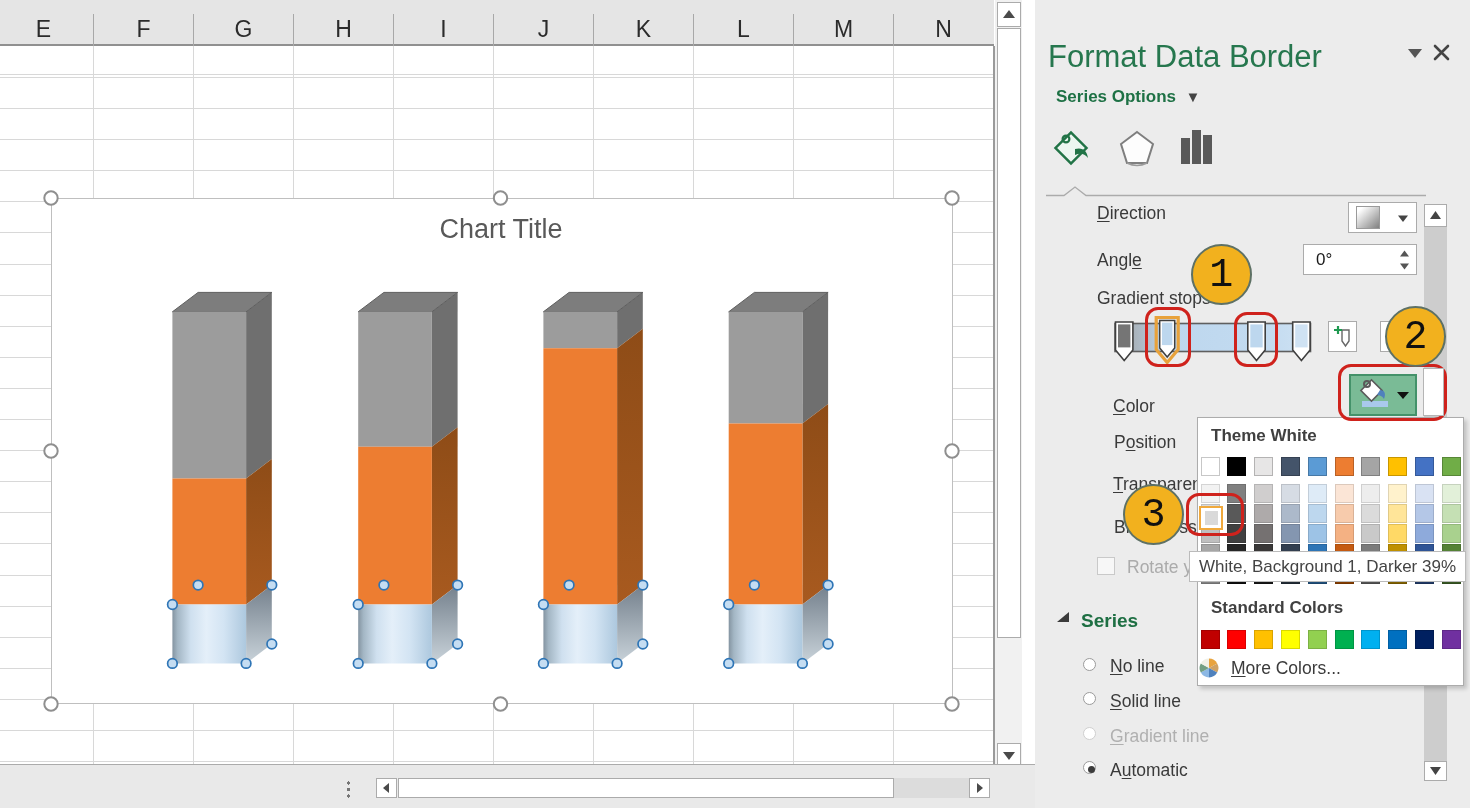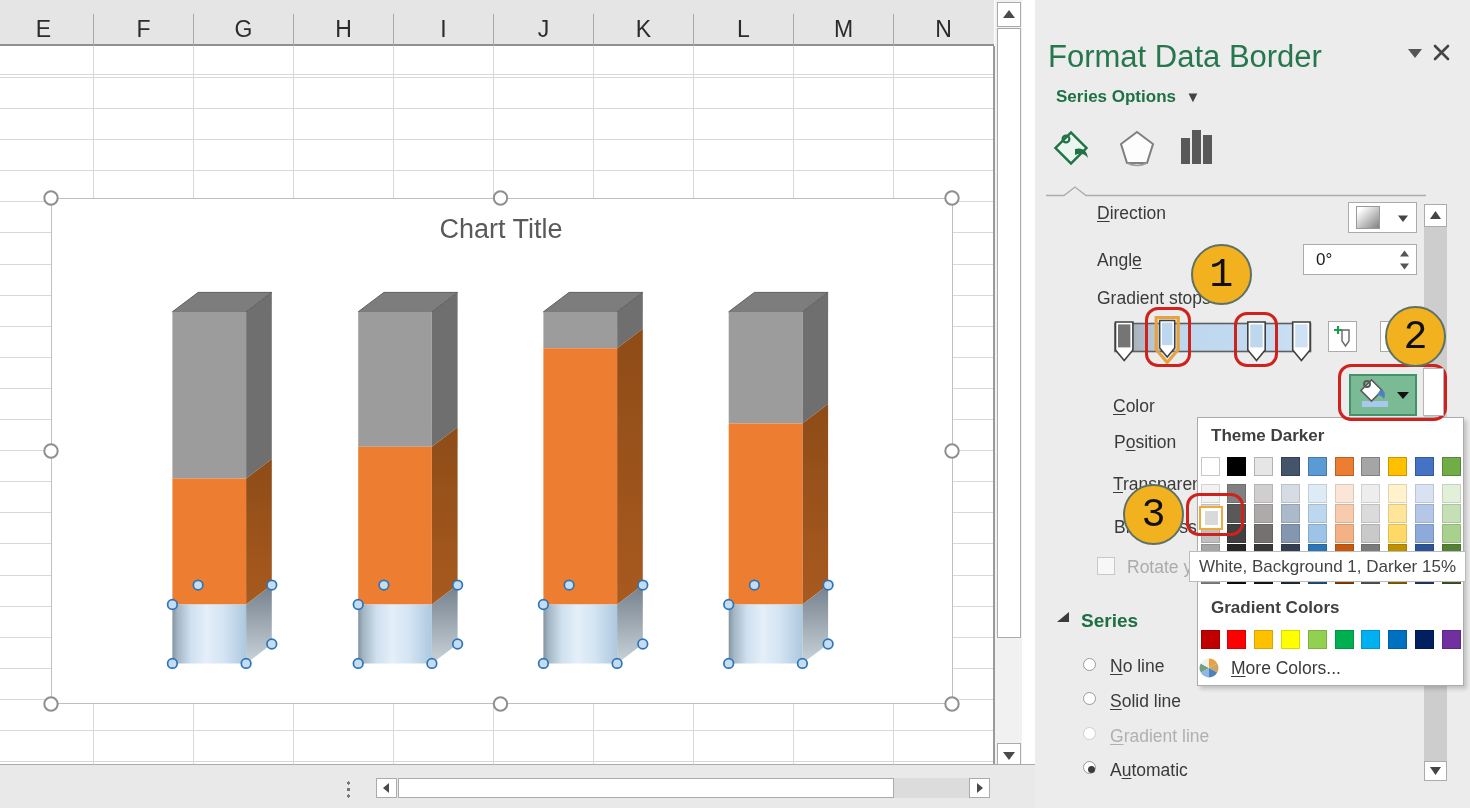"Theme Darker" div.abs { text: Darker -> White }
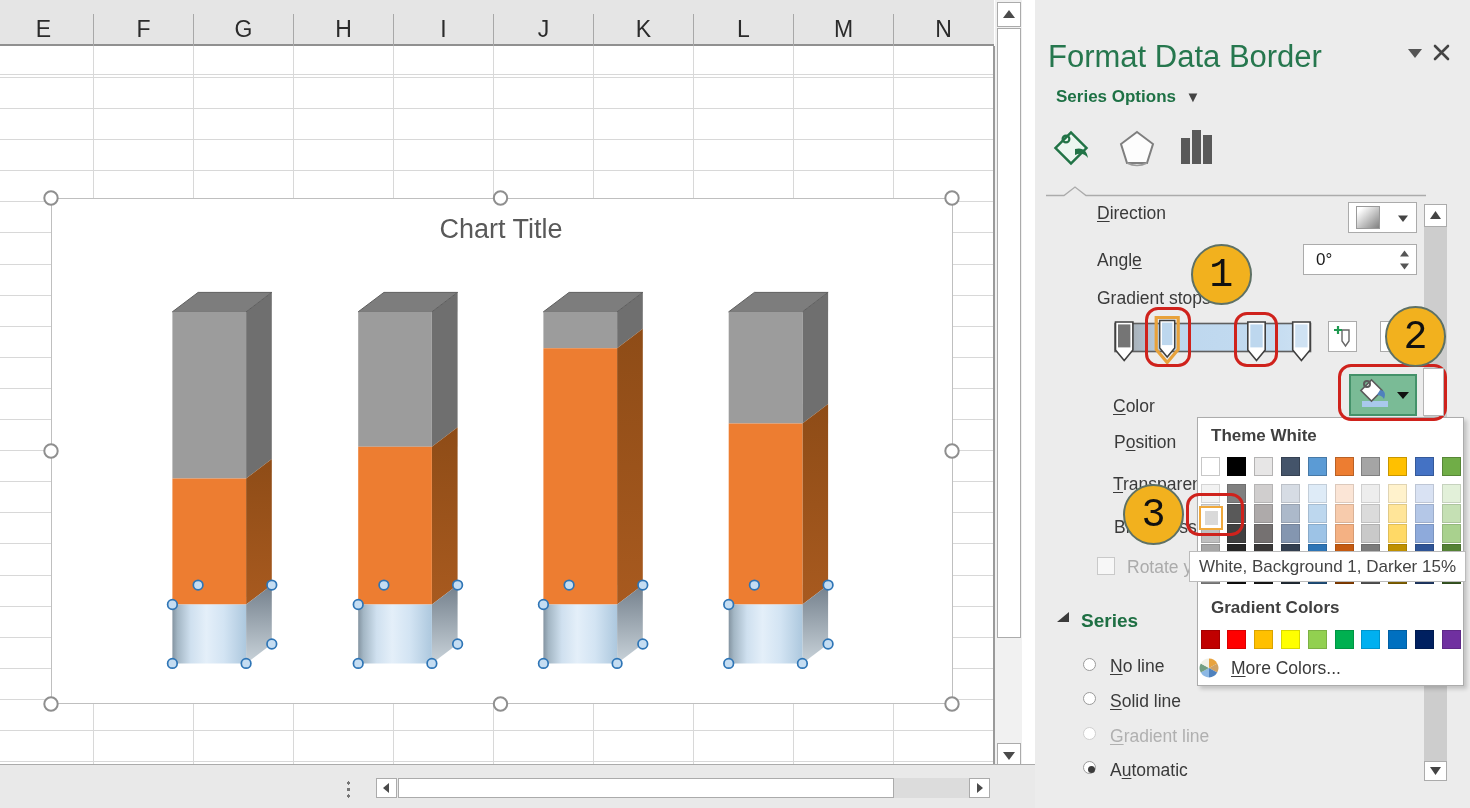"White, Background 1, Darker 15%" div.abs { text: 15% -> 39% }
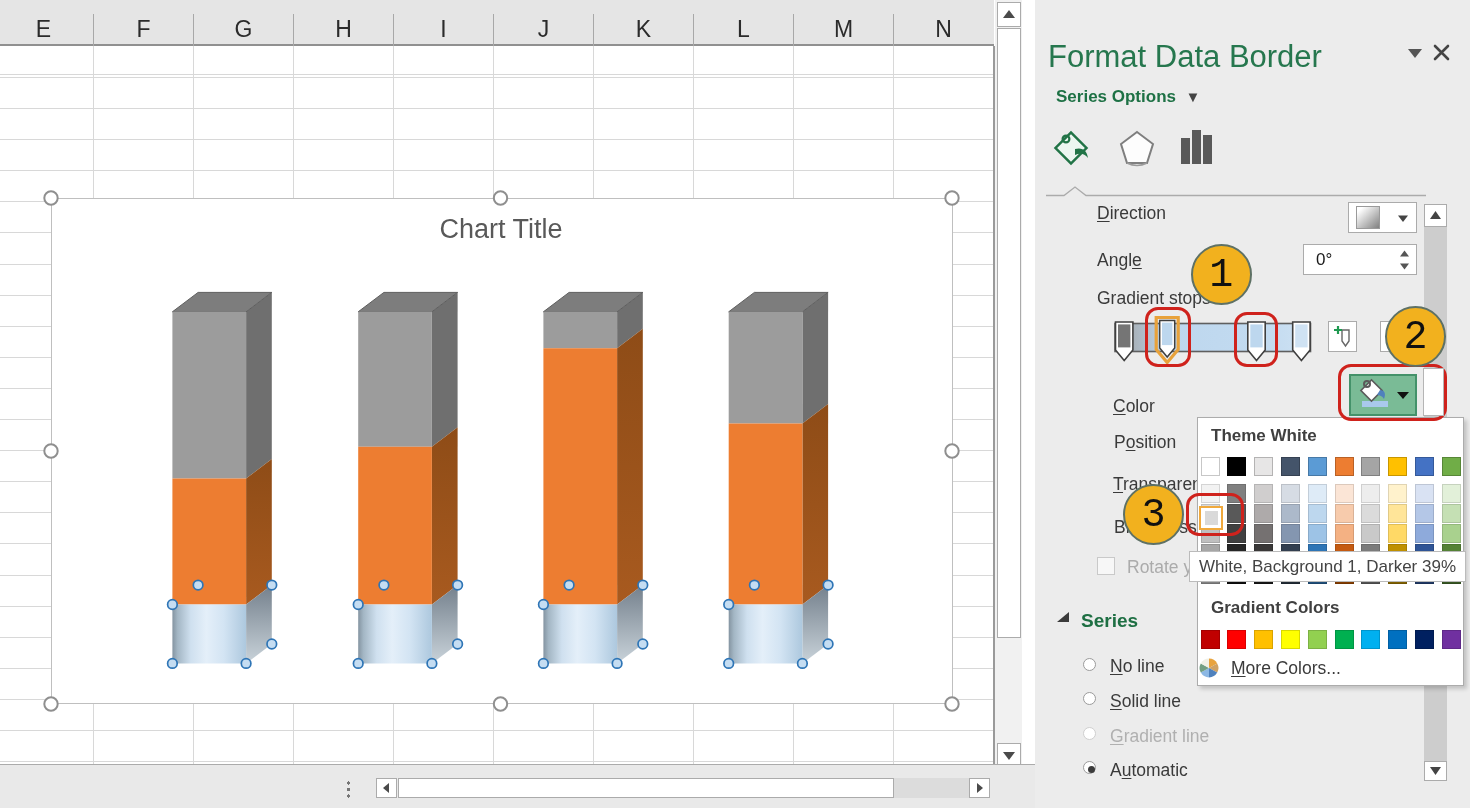"Gradient Colors" div.abs { text: Gradient -> Standard }
